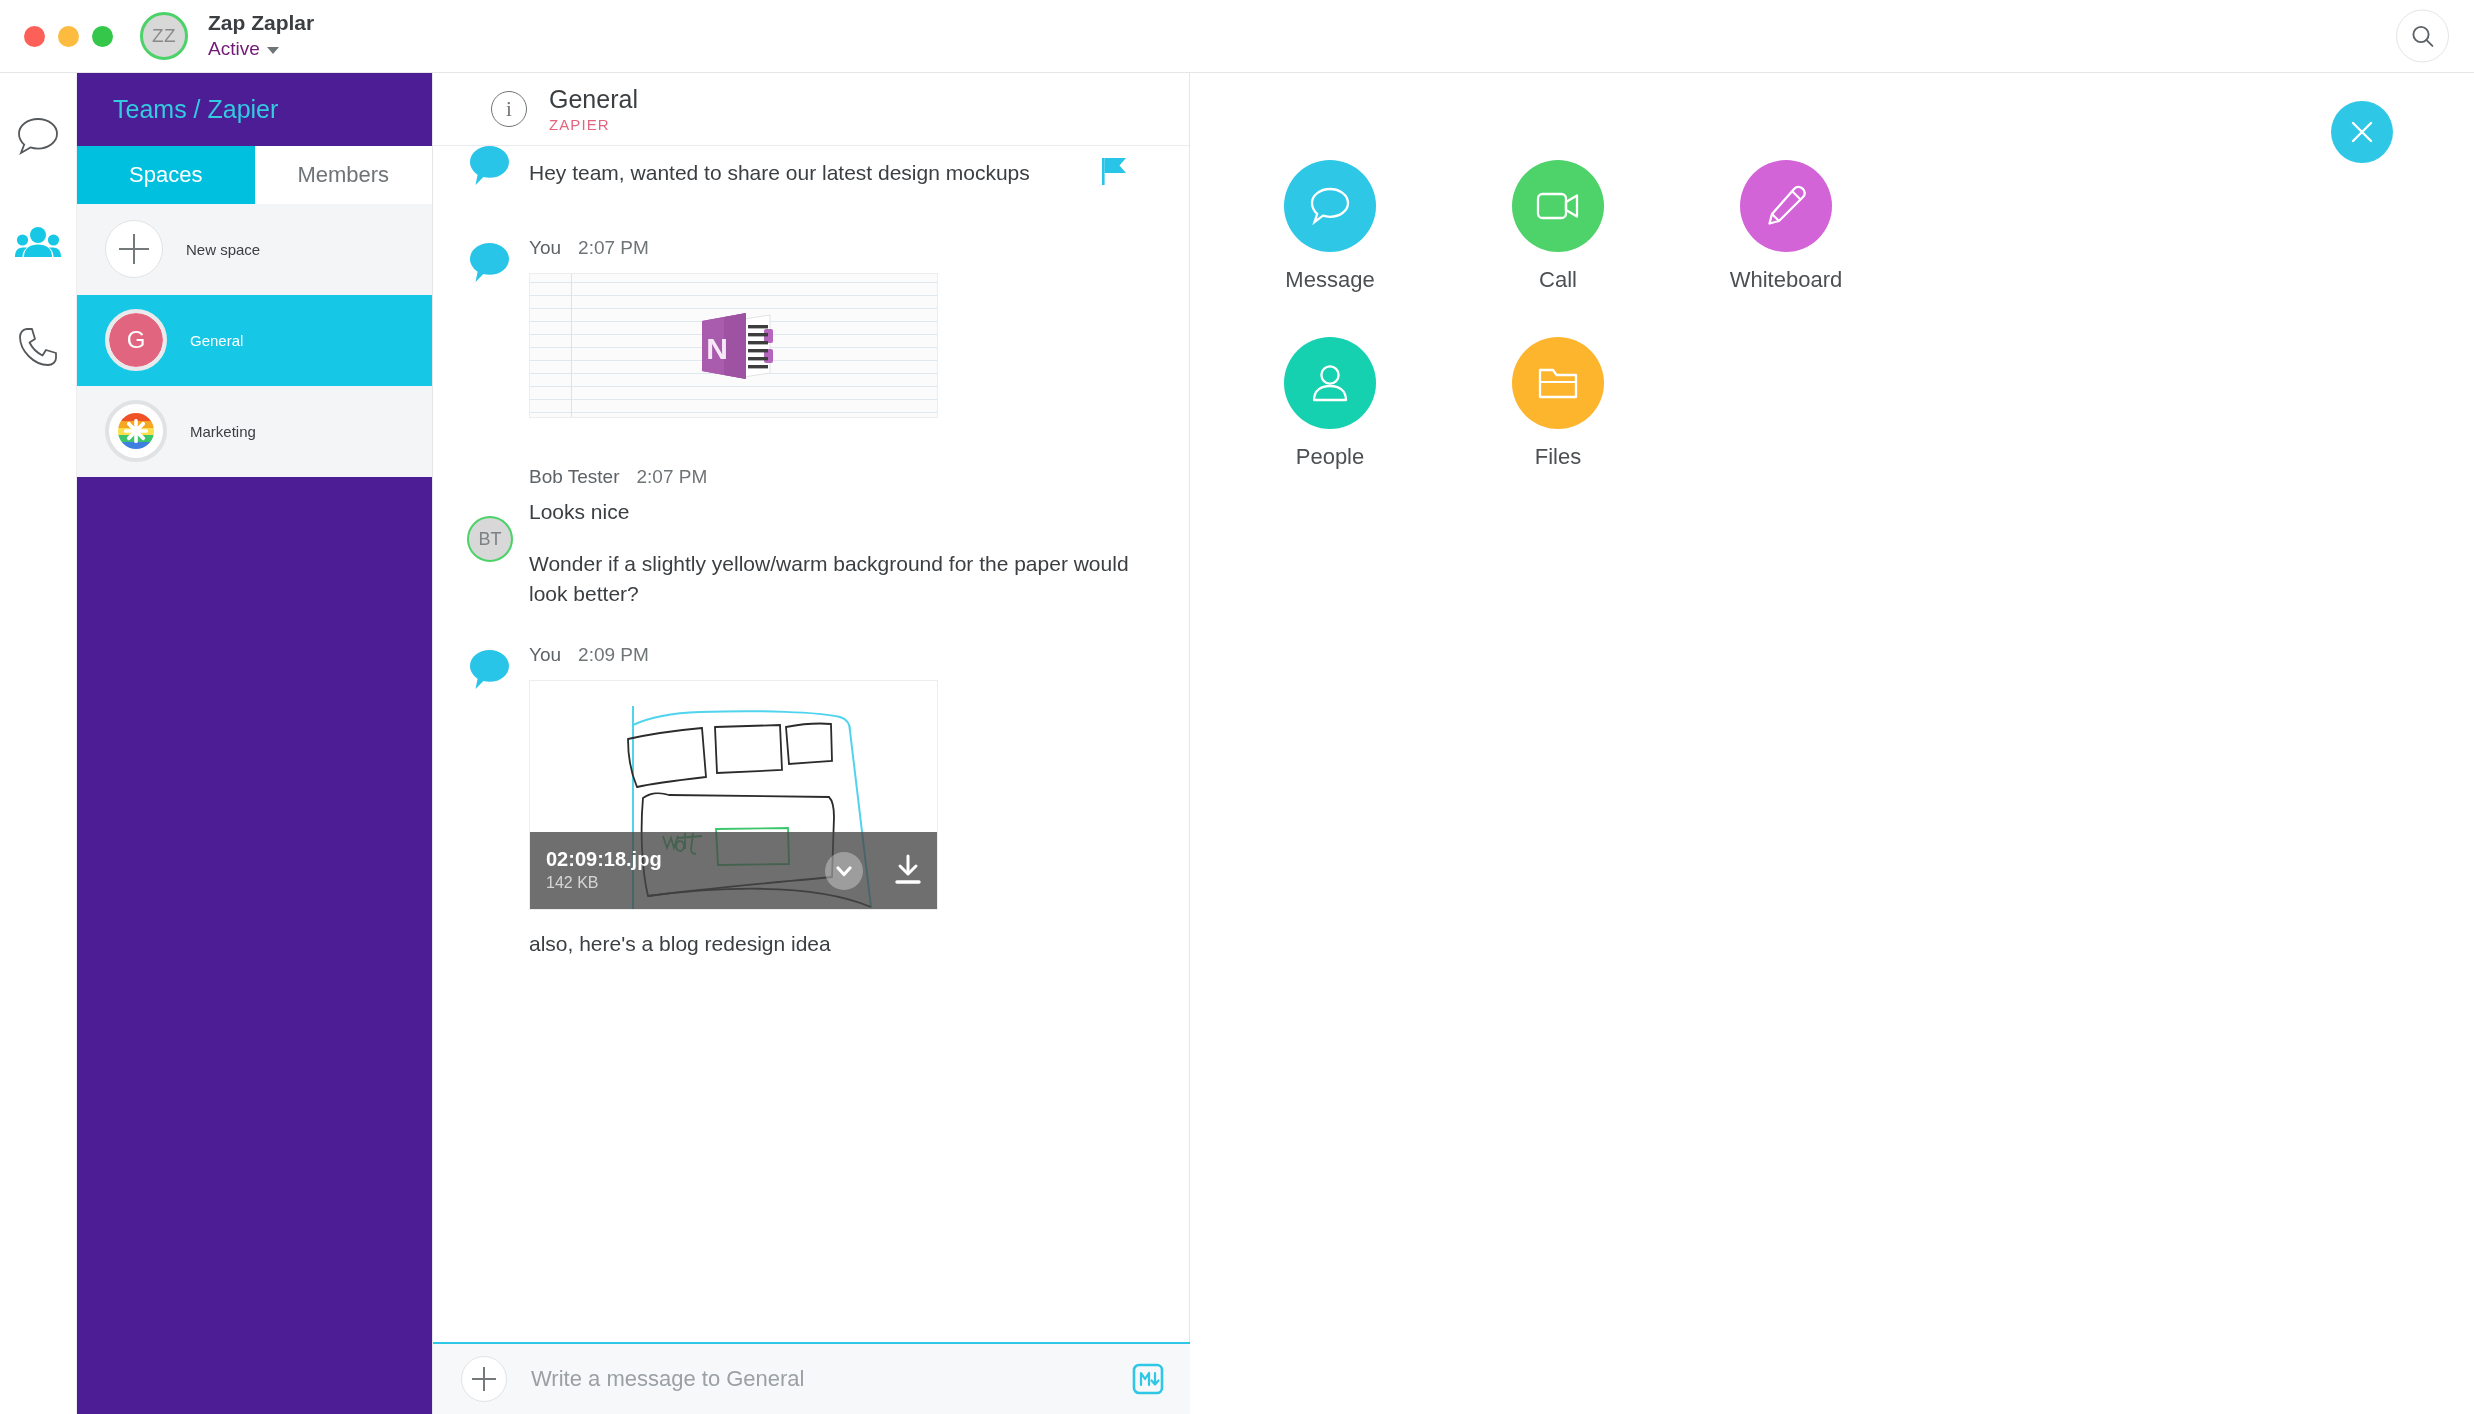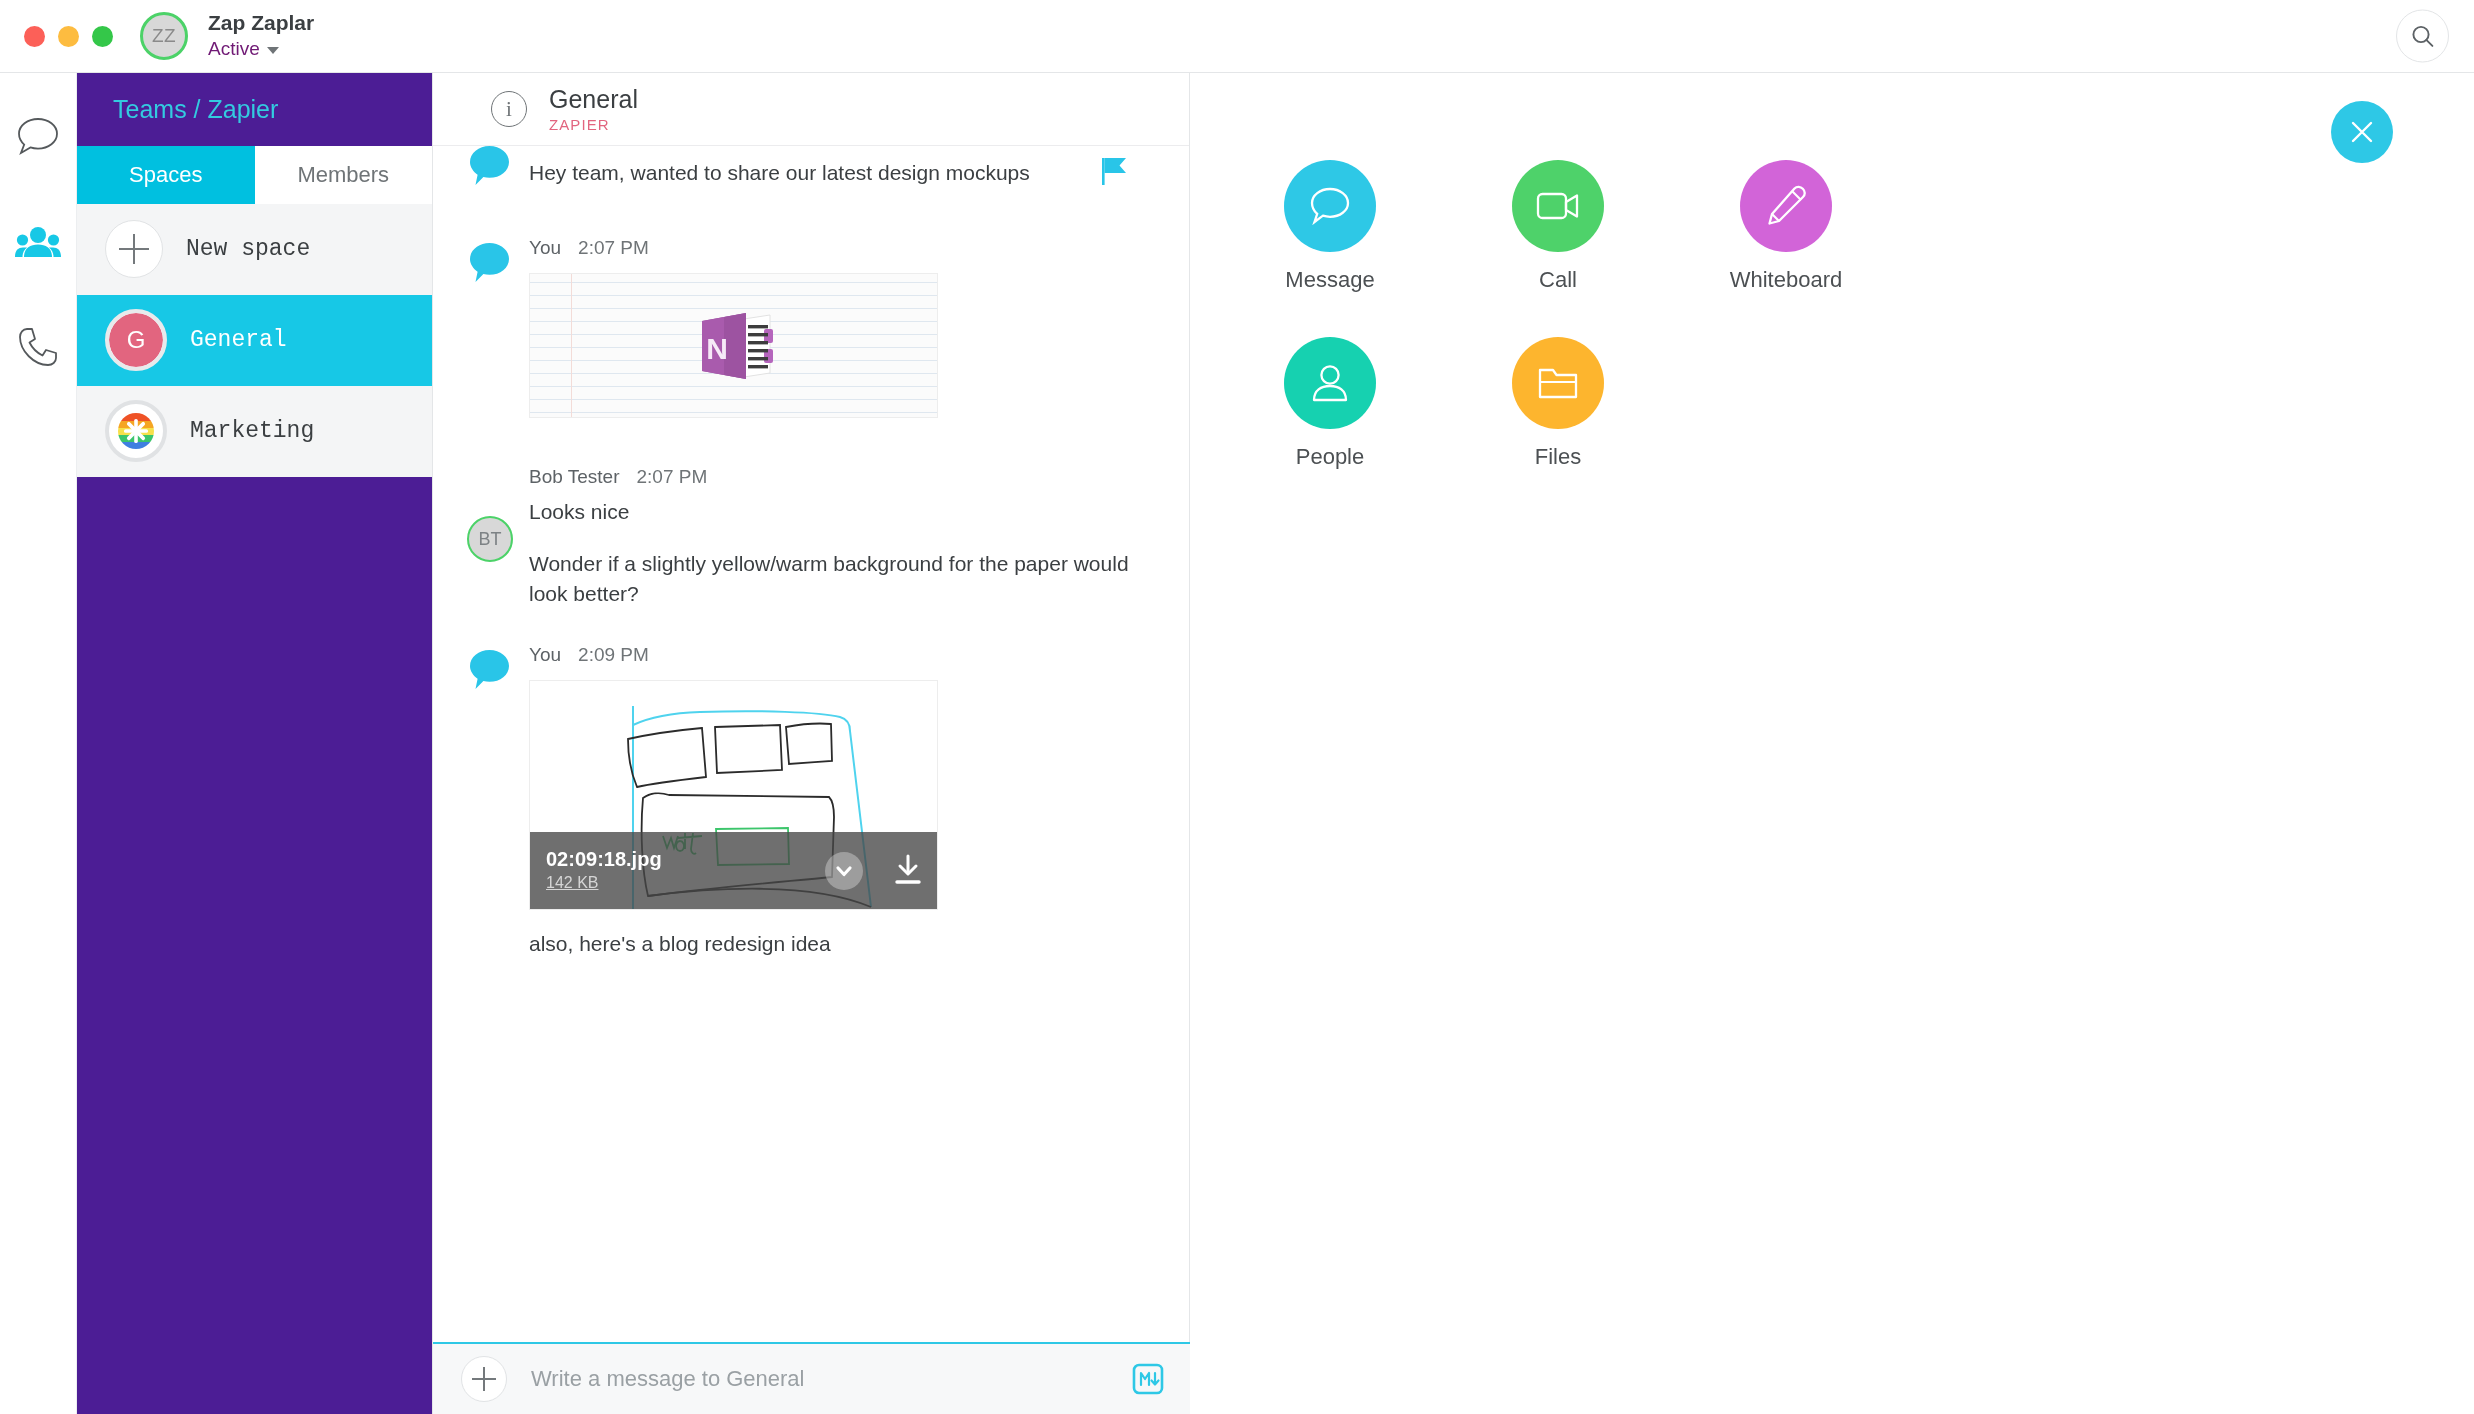"New space" .space-label { font-family: Liberation Mono, monospace -> none; font-size: 23px -> 15px }
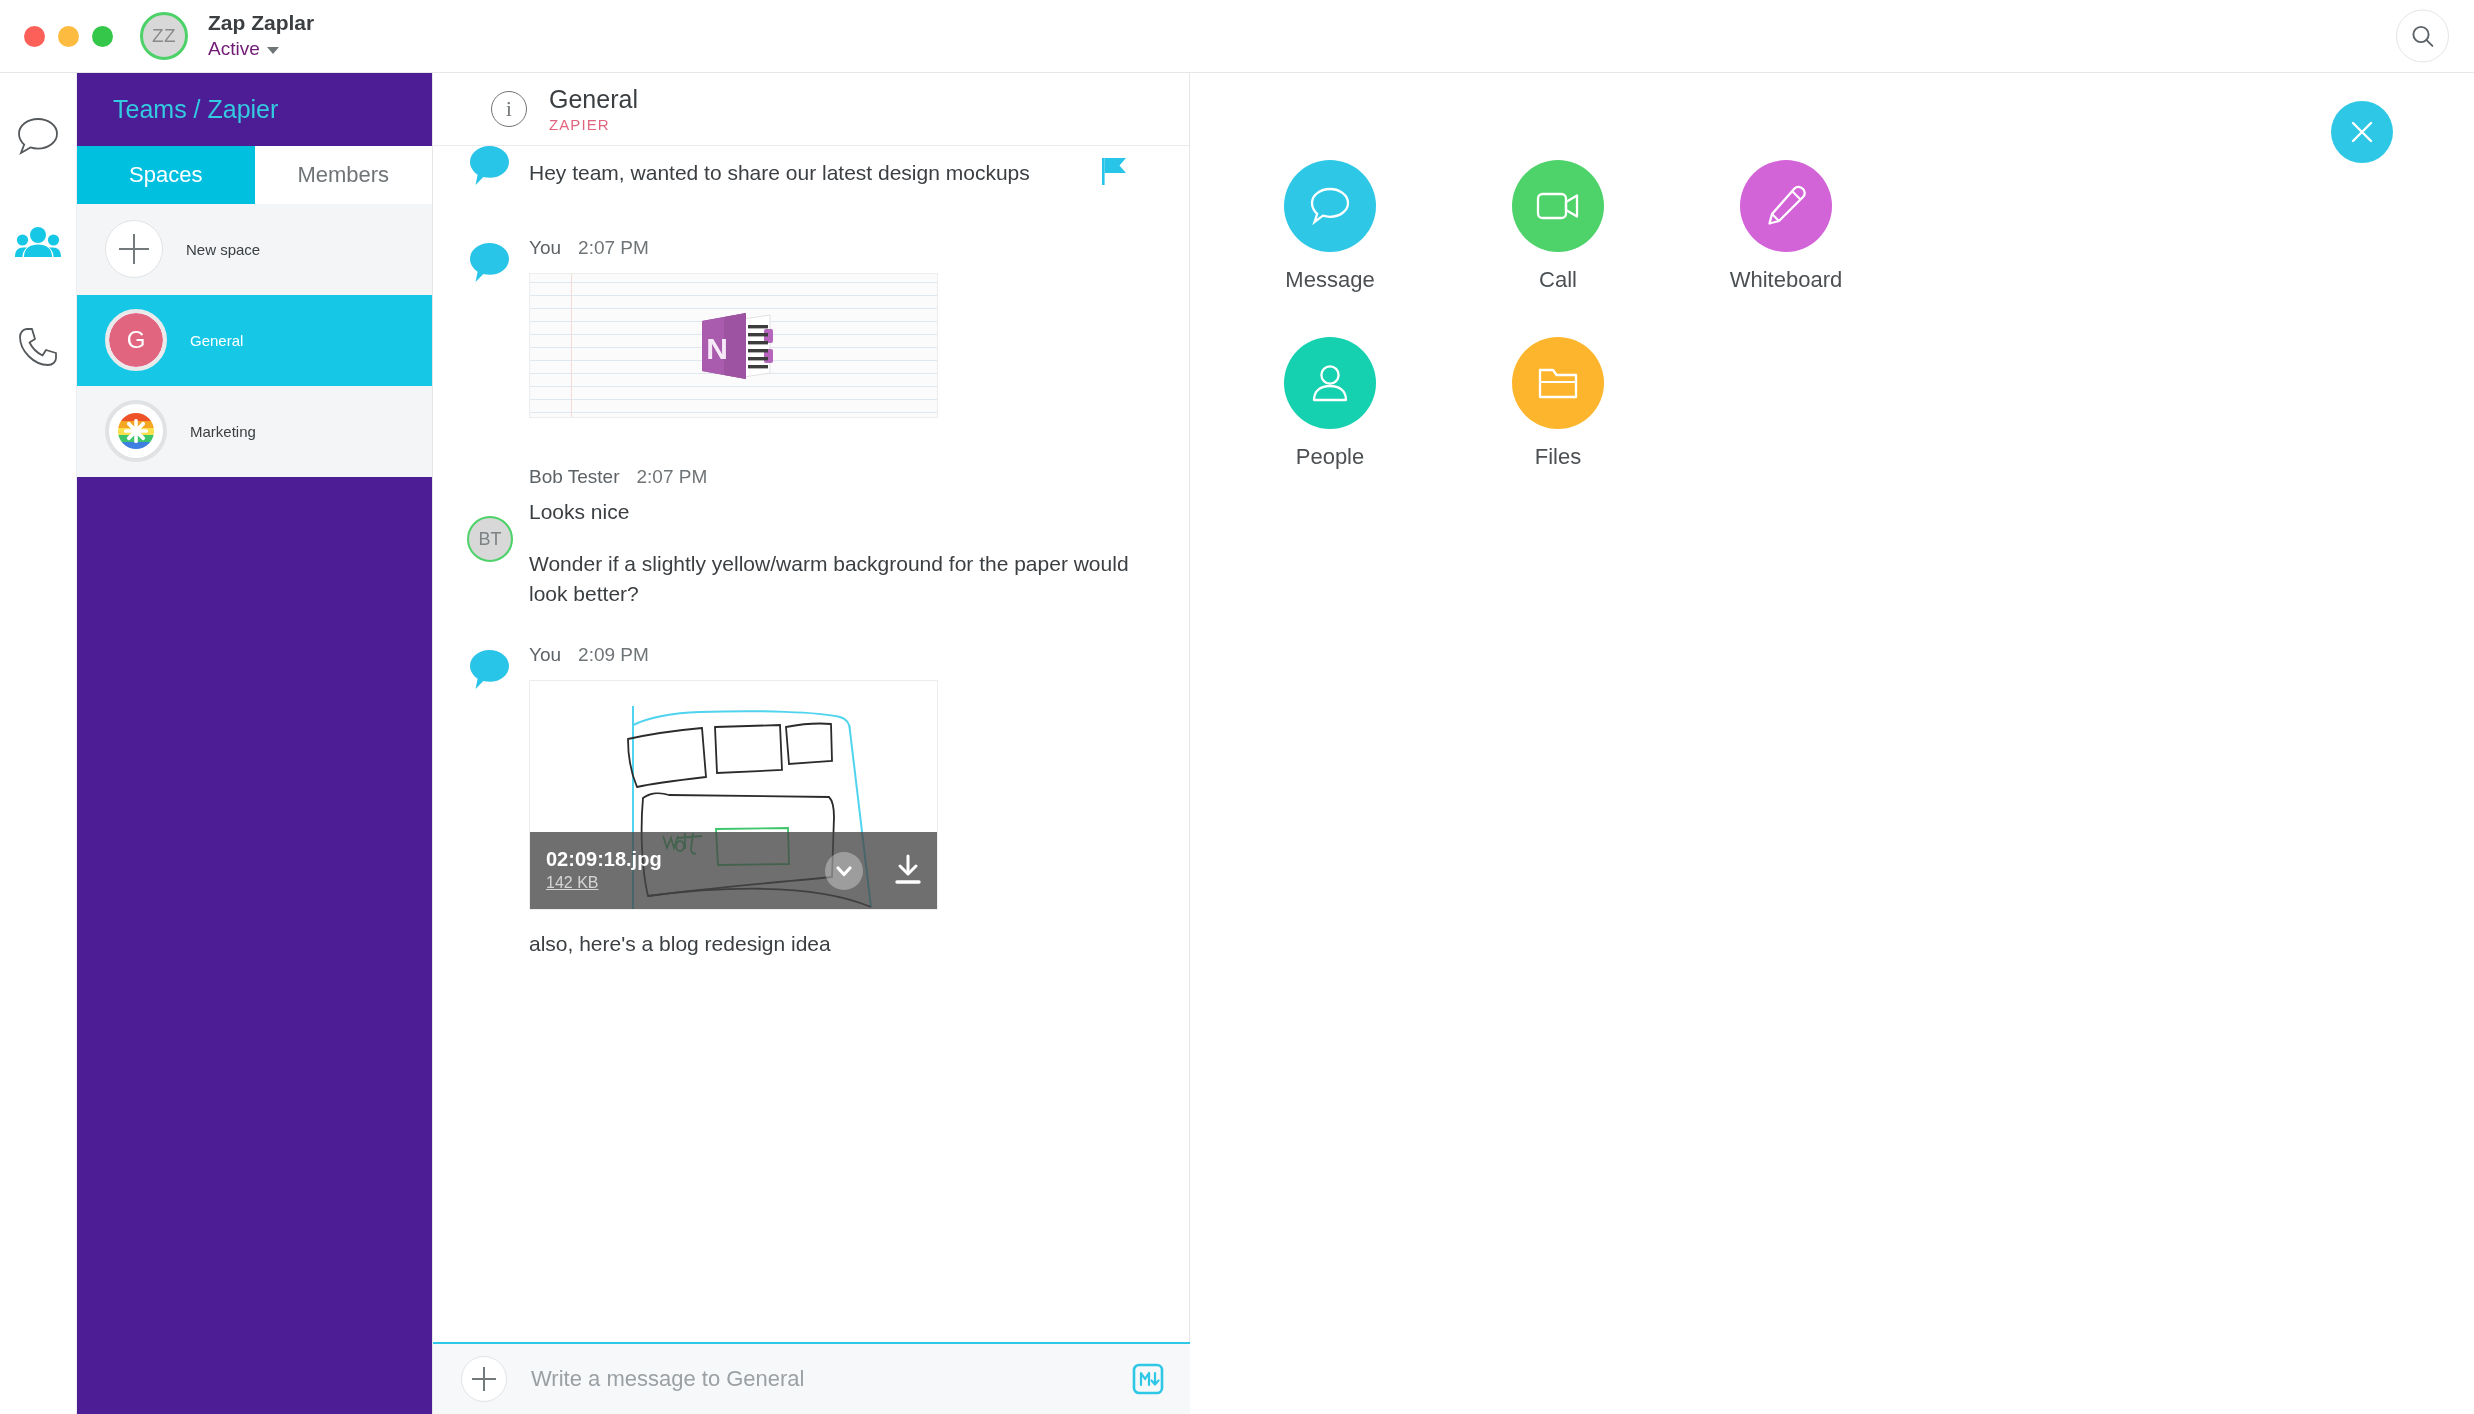"142 KB" .file-size { text-decoration: underline -> none }
